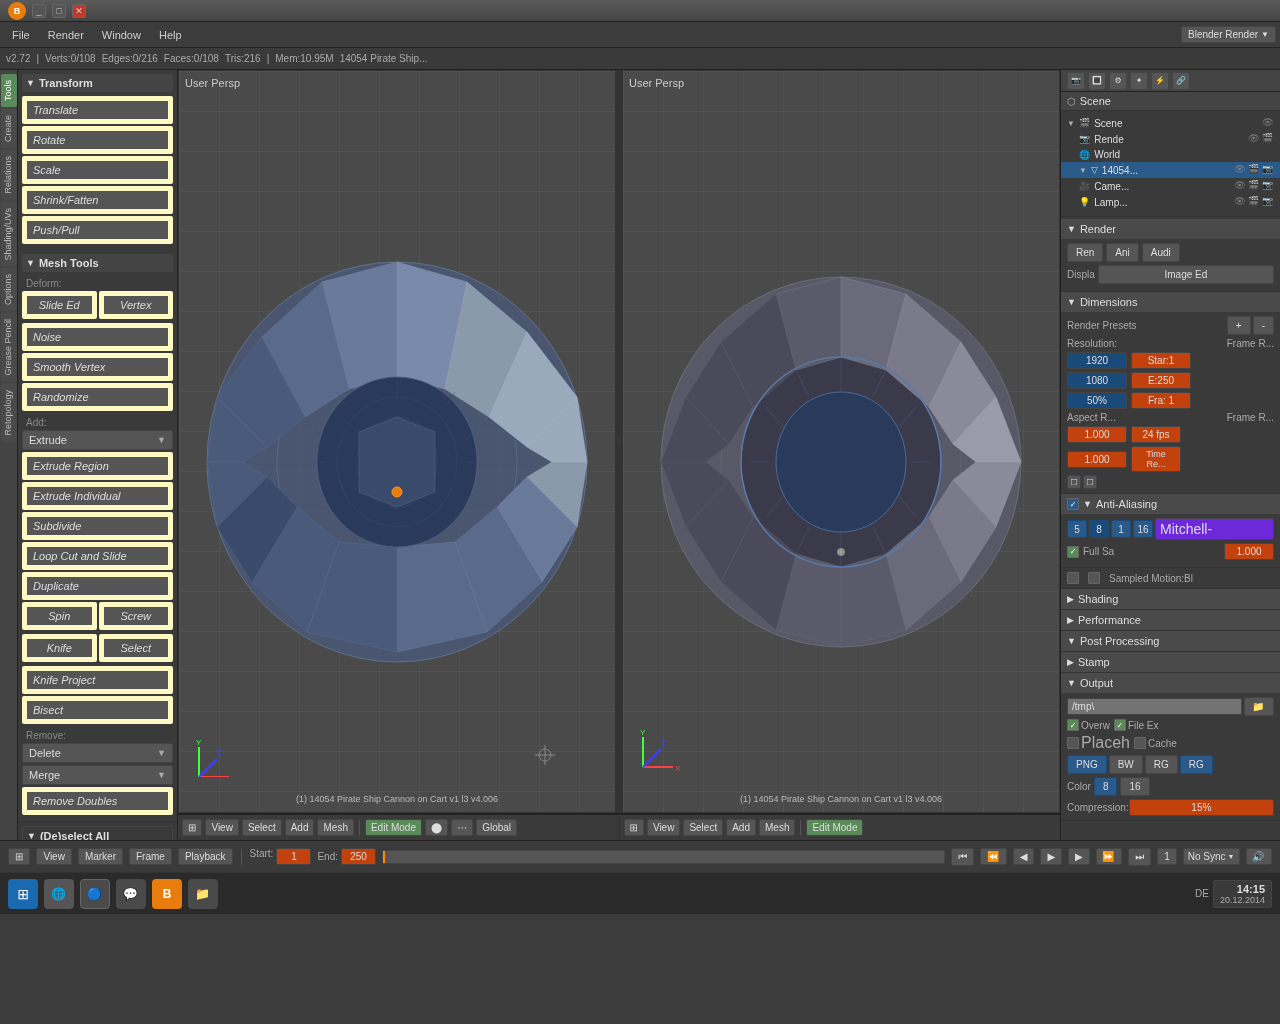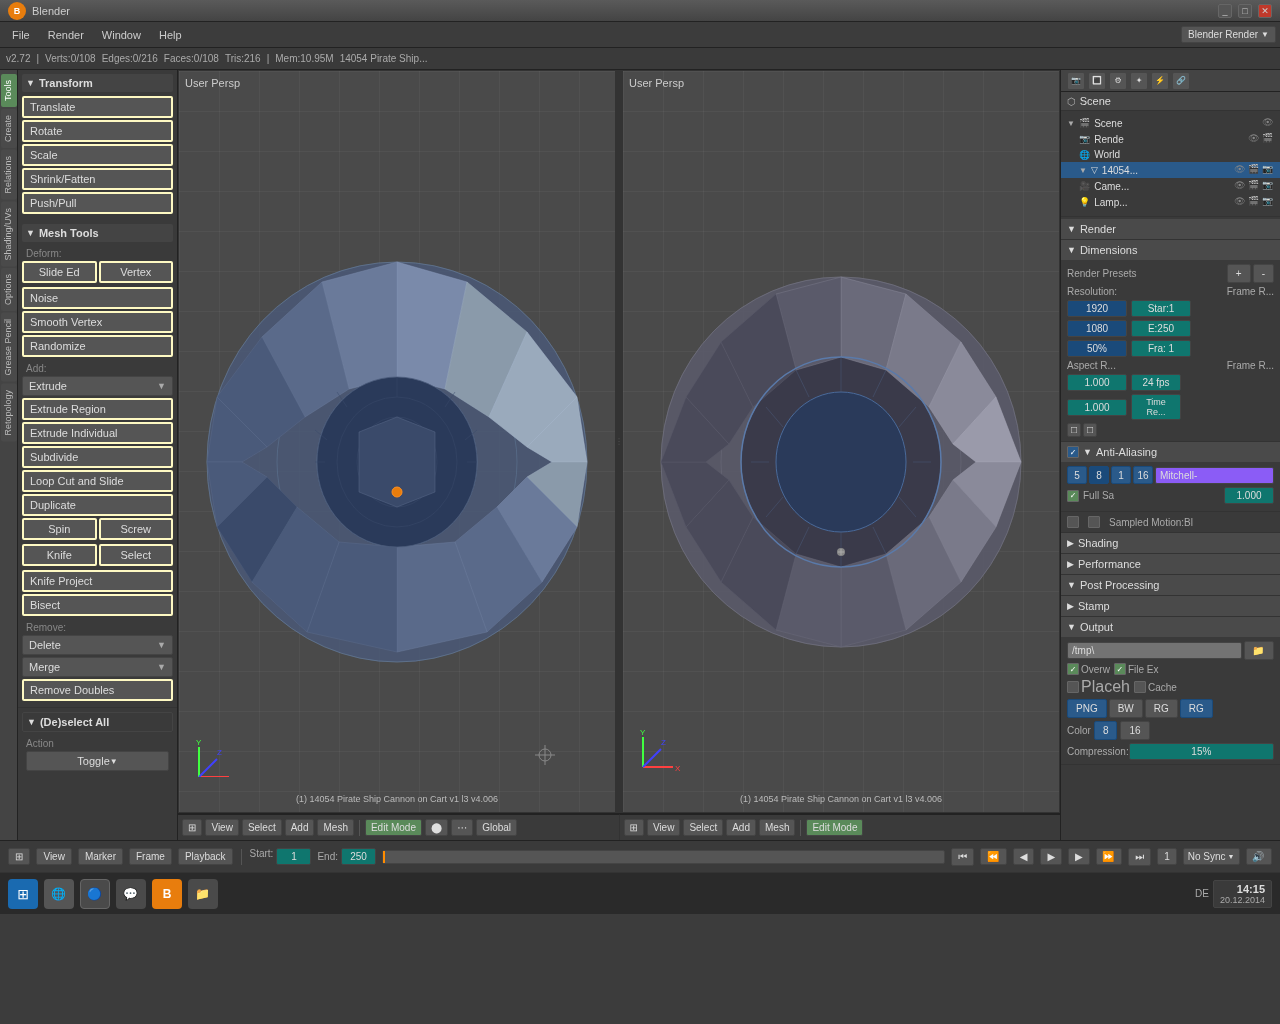"Blender" span.title-text { html: <span>Blender</span> -> none }
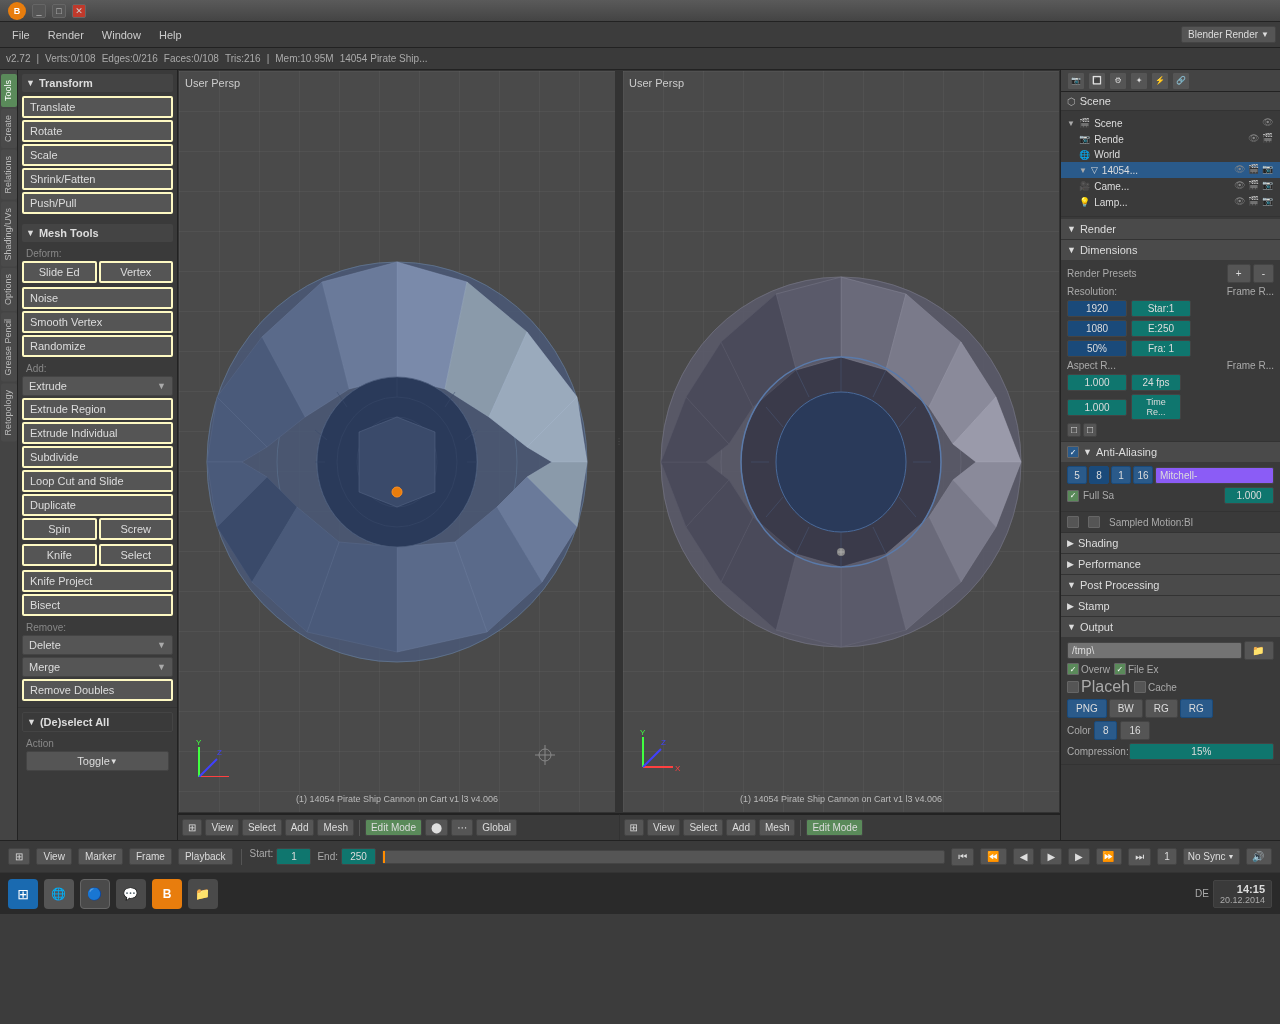"Translate" .tool-btn { border: 2px solid #fef9c3 -> 5px solid #fef9c3; font-style: none -> italic }
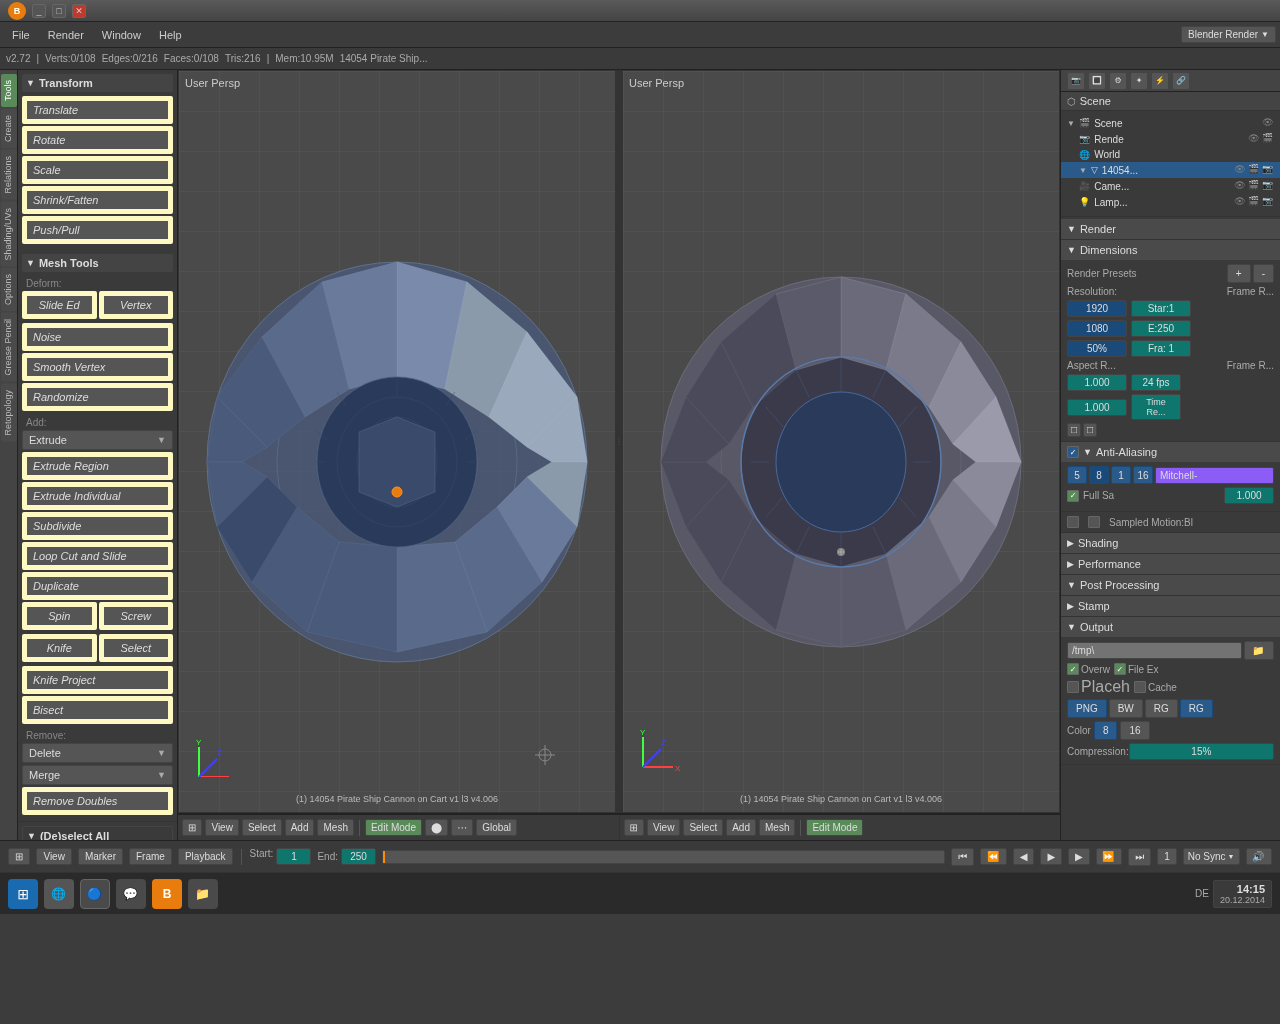"Ren" div.right-section-content { html: none -> <div> <div> <div>Ren</div> <div>Ani</div> <div>Audi</div> </div> <div> <span>Displa</span> <div>Image Ed</div> </div> </div> }
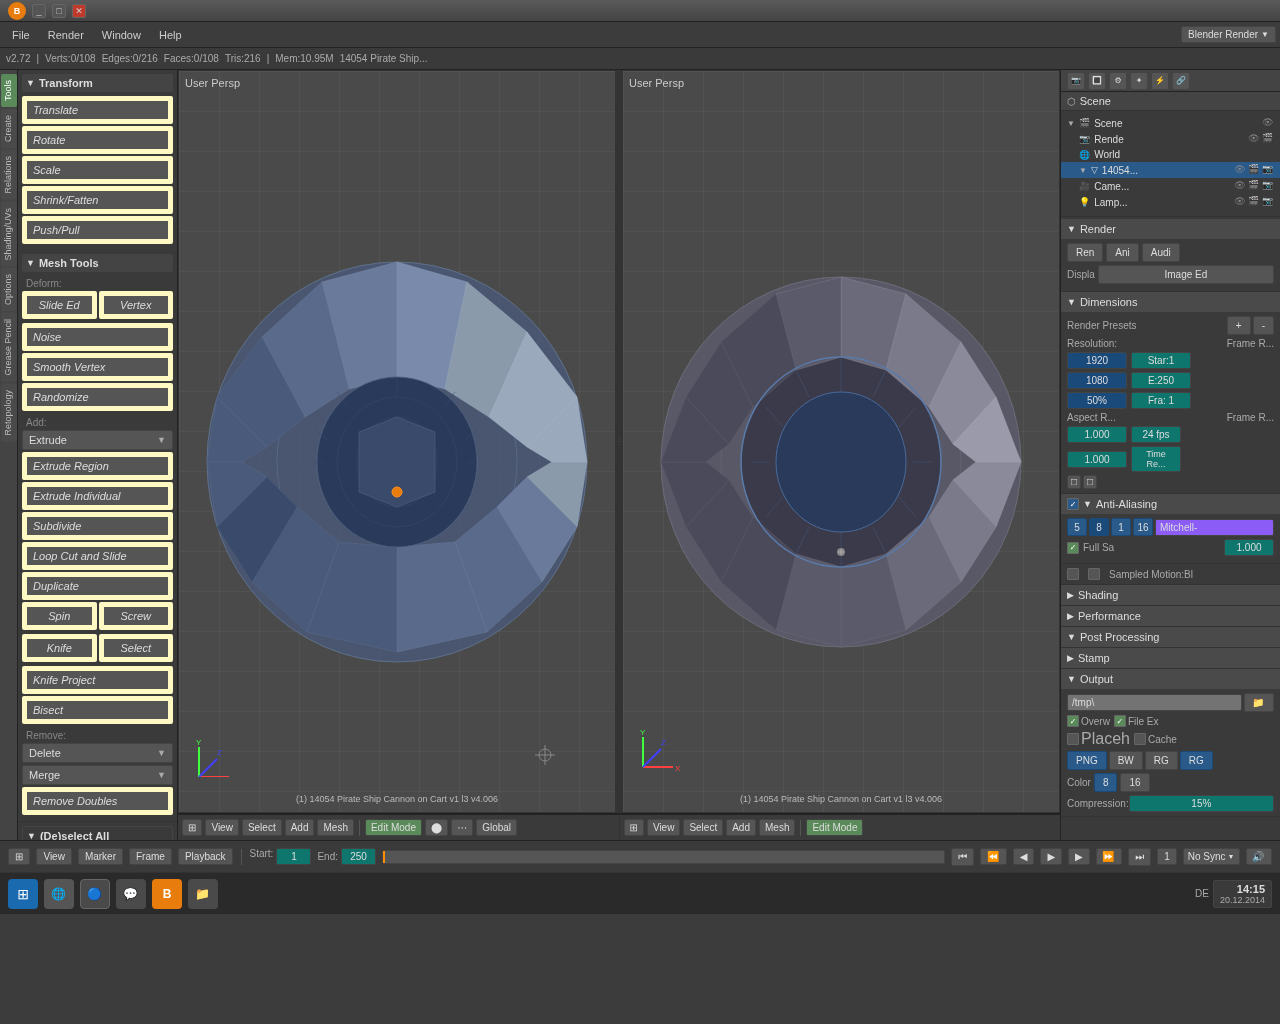"Star:1" .num-field { background: #0f766e -> #c2410c }
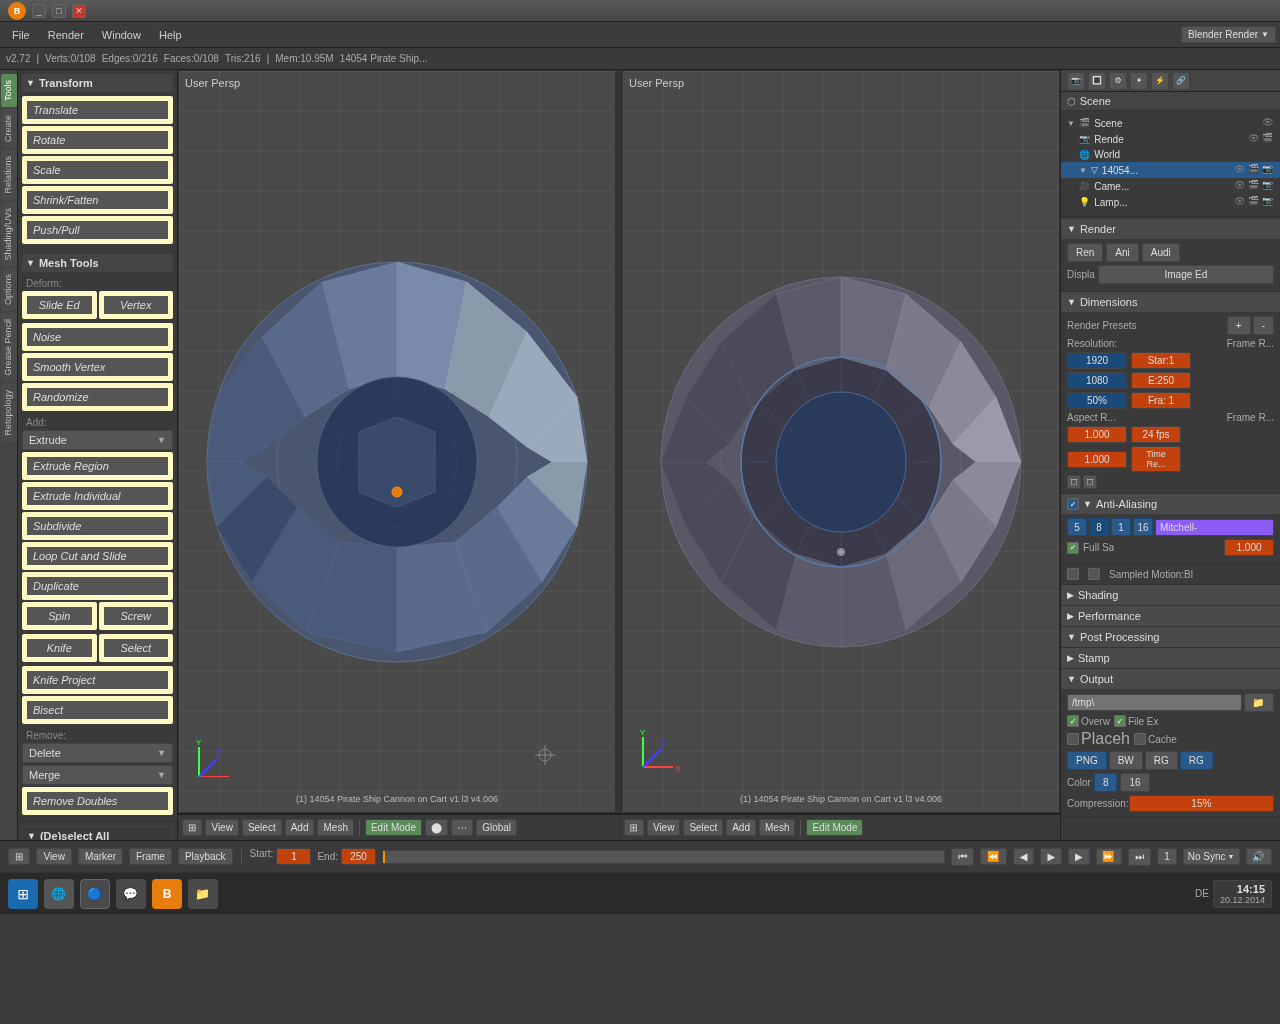"Mitchell-" .aa-filter { background: #8b5cf6 -> #6d28d9; font-size: 10px -> 14px }
